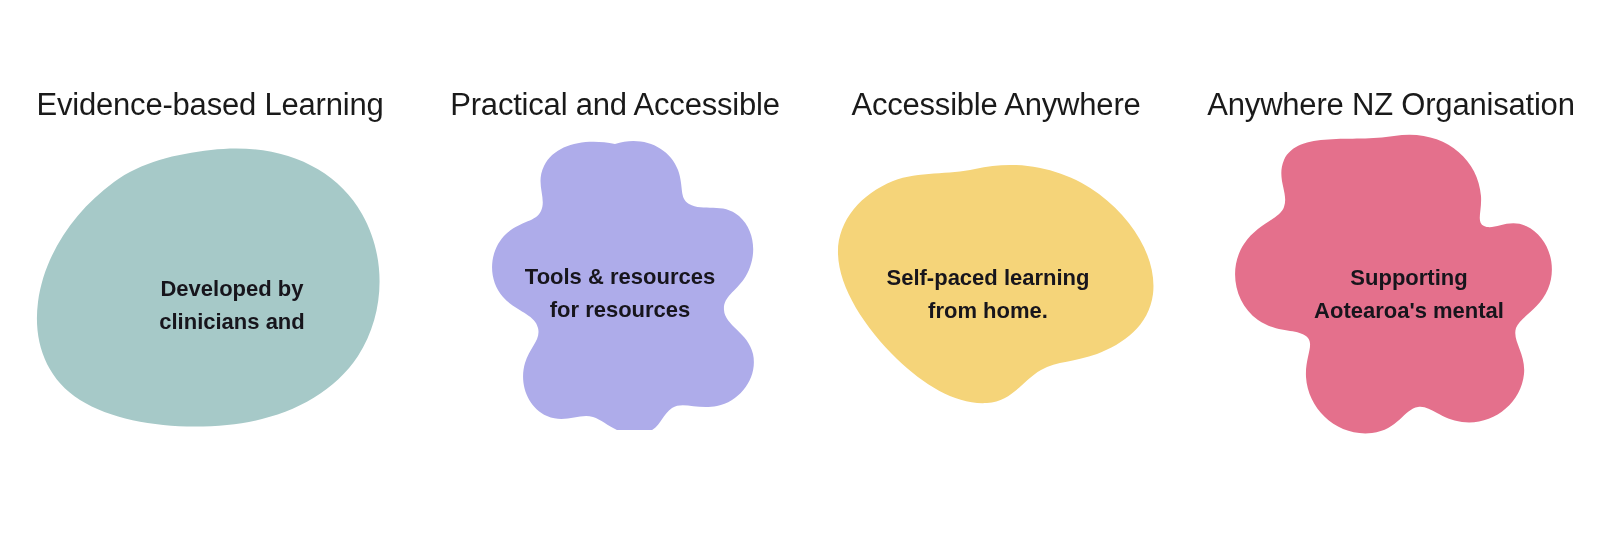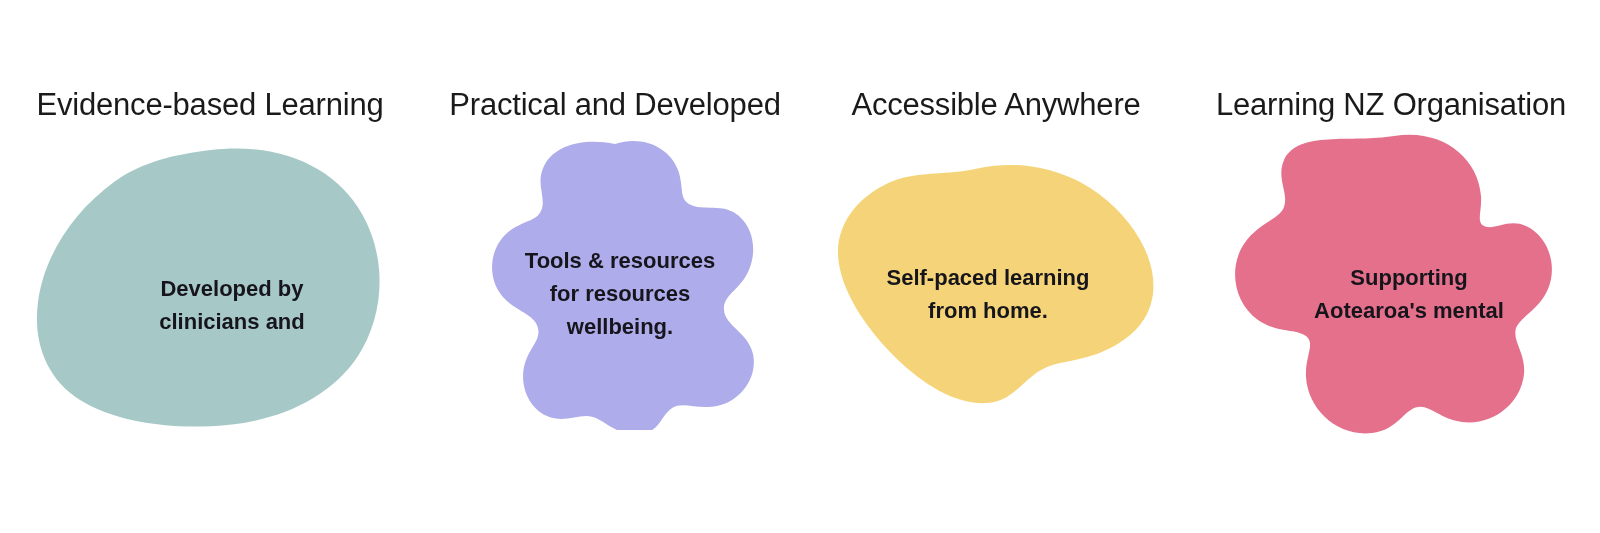"Practical and Developed" div.col-heading { text: Developed -> Accessible }
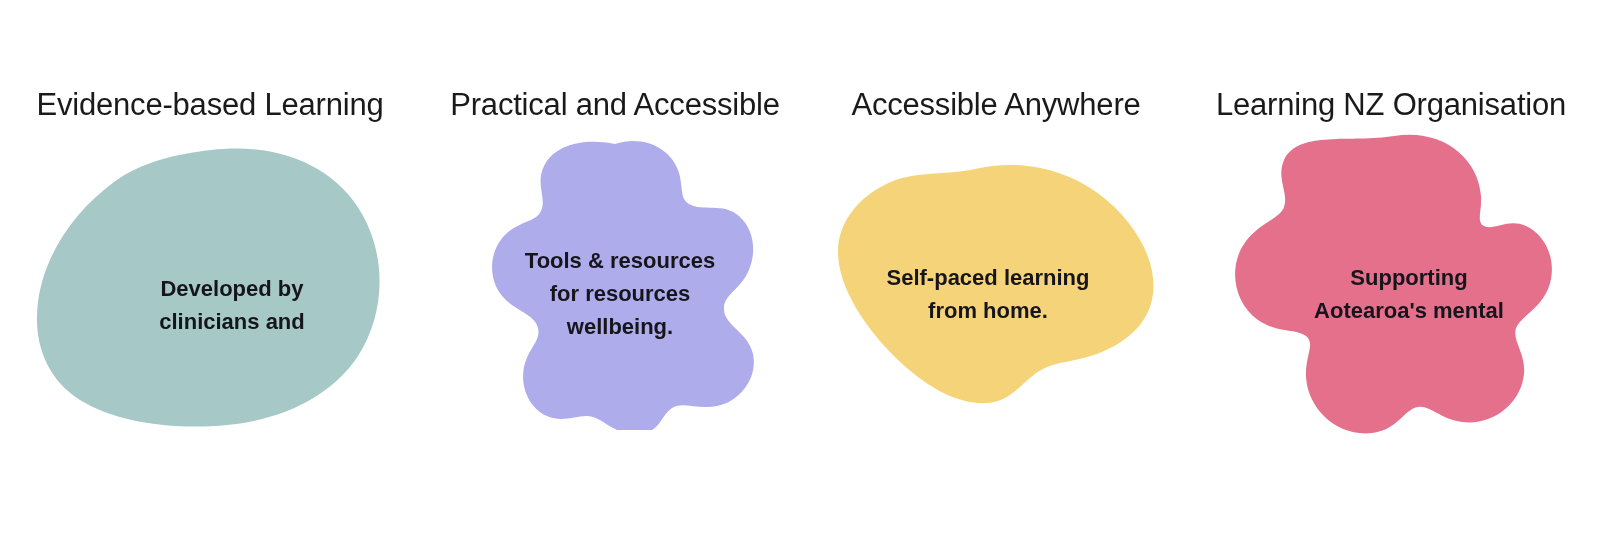"Learning NZ Organisation" div.col-heading { text: Learning -> Anywhere }
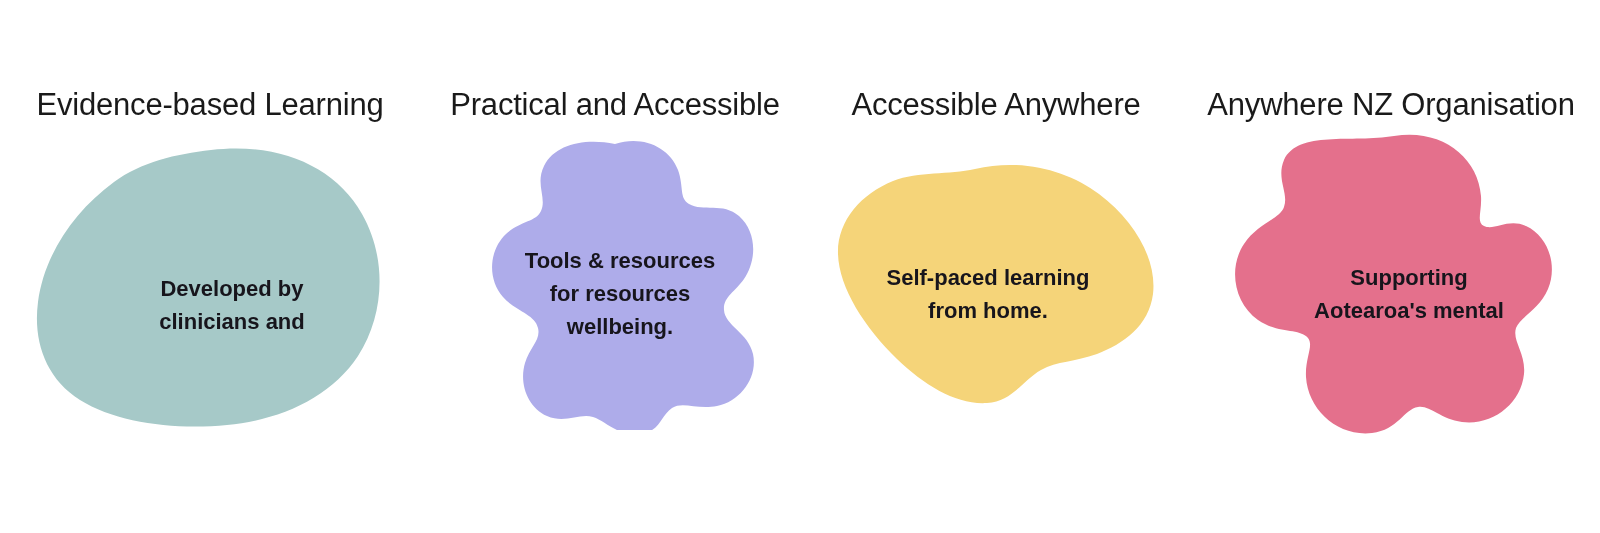"wellbeing." div.blob-line { html: <div>wellbeing.</div> -> none }
